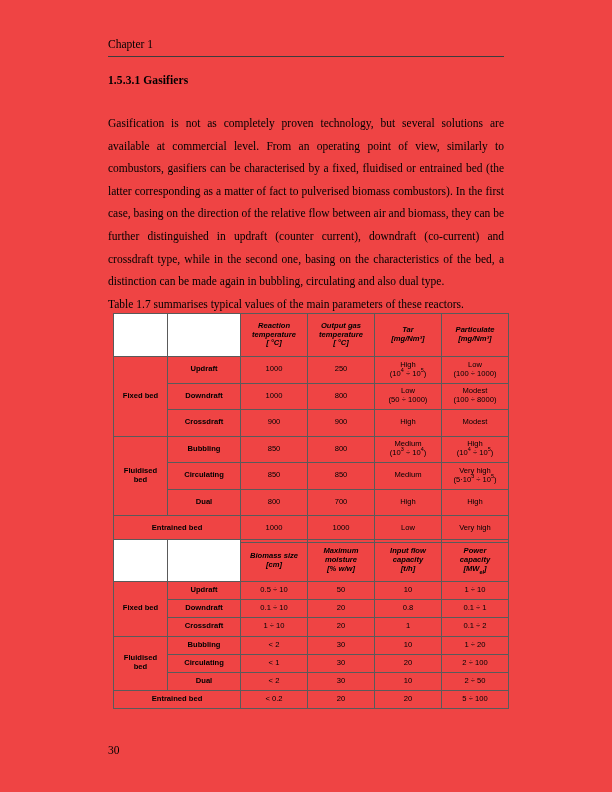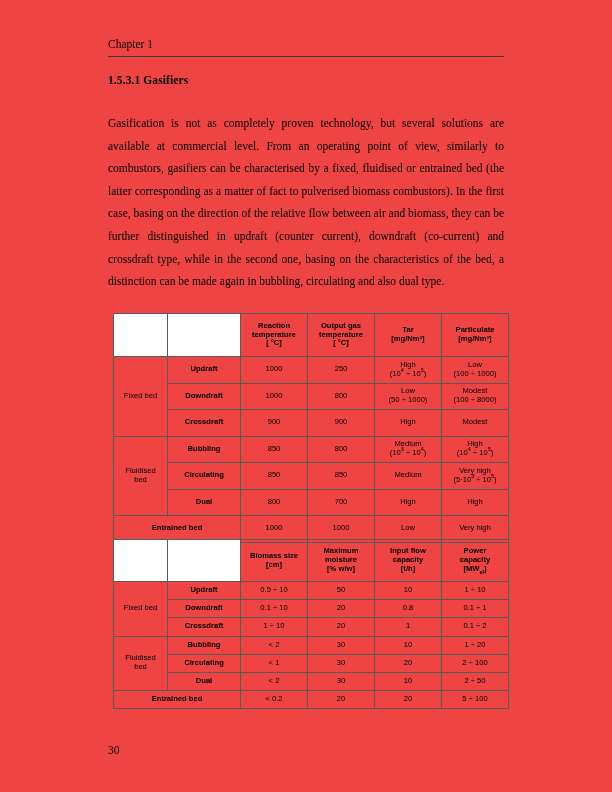"Table 1.7 summarises typical values" p.nojust { html: none -> <p>Table 1.7 summarises typical values of the main parameters of these reactors.</p> }
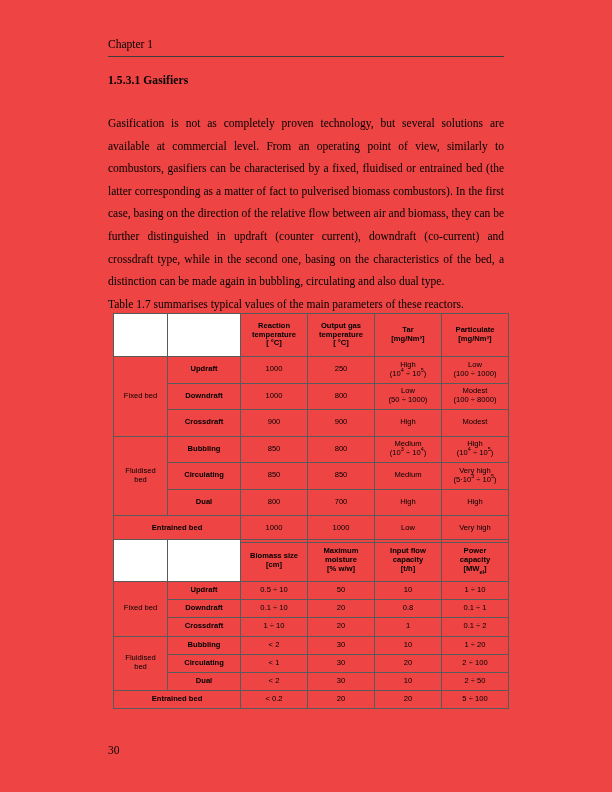"Reaction" td.hdr { font-style: none -> italic }
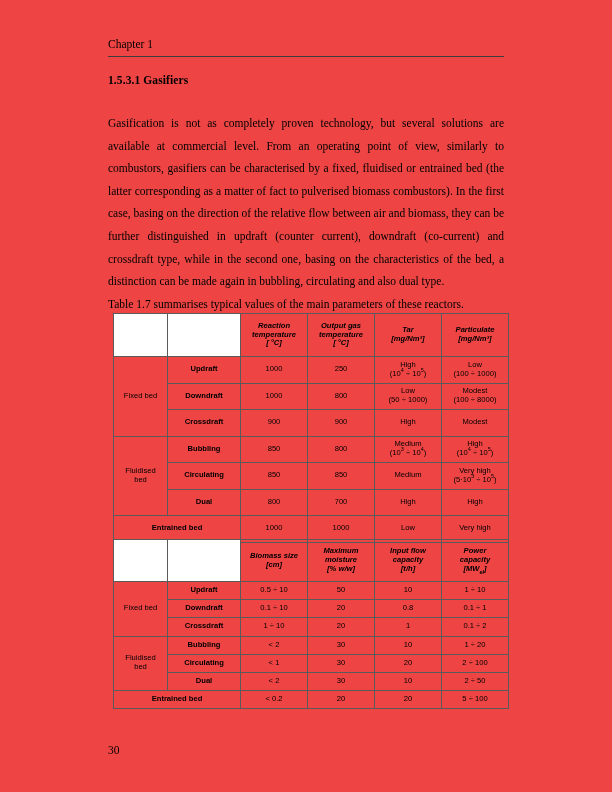"Fixed bed" td.grouplabel { font-weight: normal -> bold }
